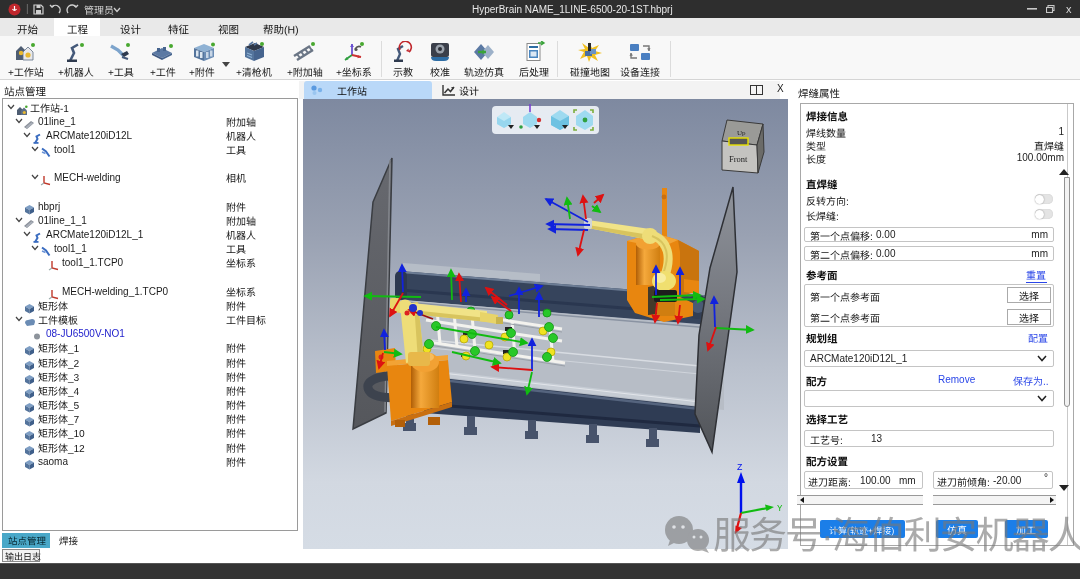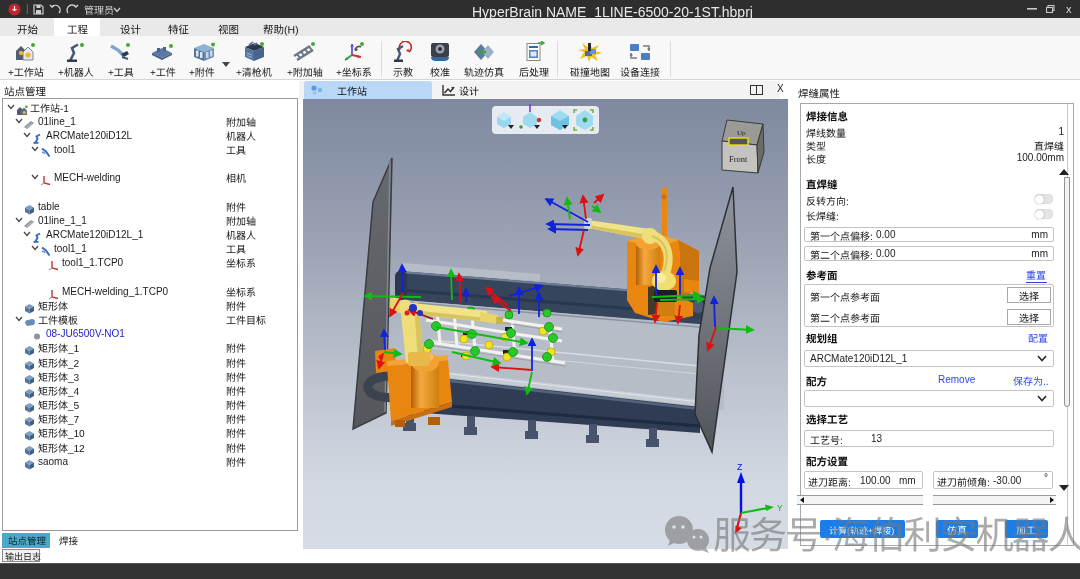"HyperBrain NAME_1LINE-6500-20-1ST.hbprj" #wtitle { font-size: 14px -> 10px }
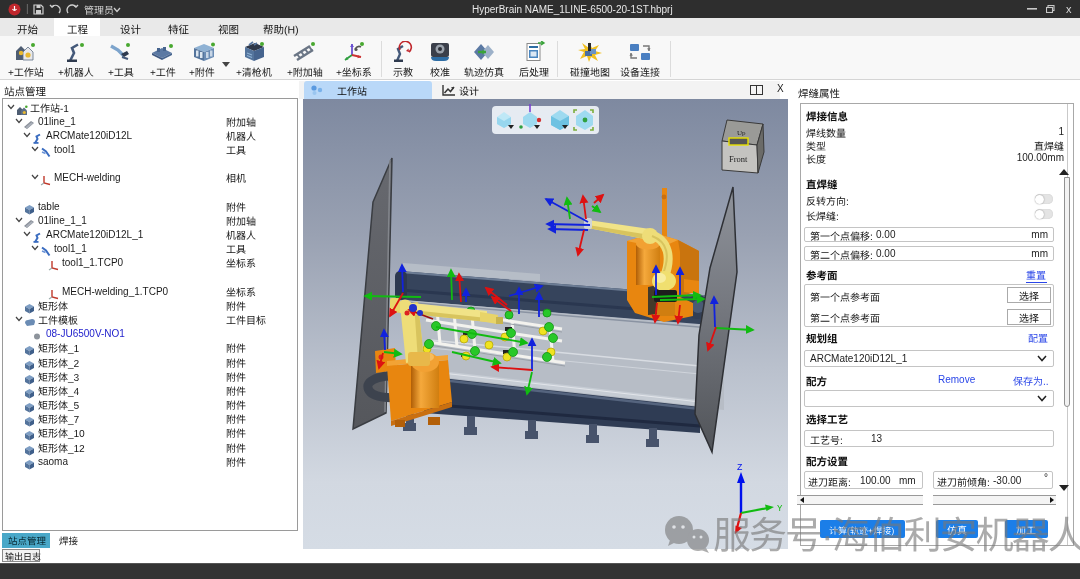"table" span.tname { text: table -> hbprj }
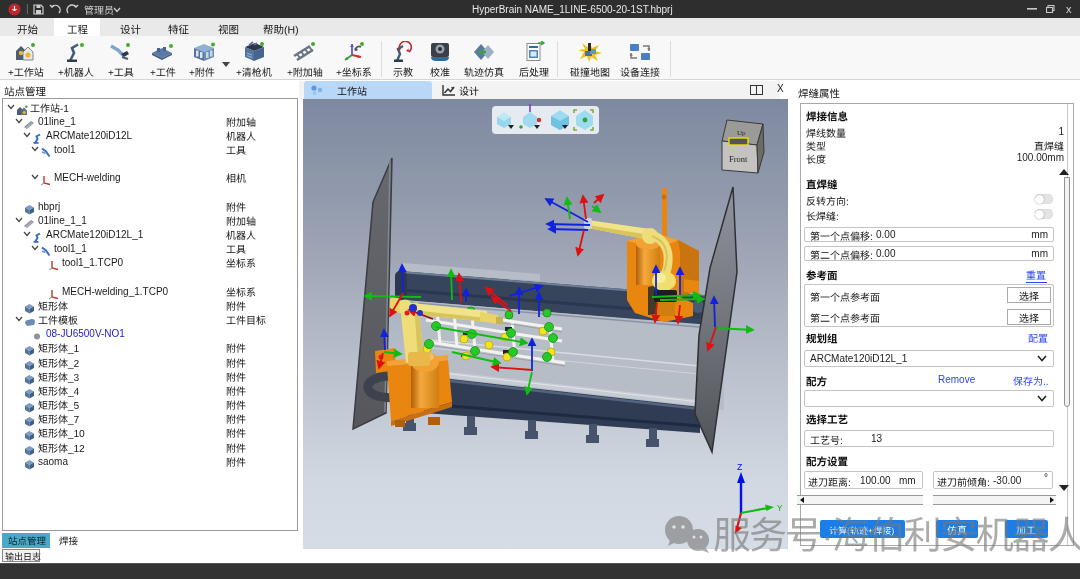"-30.00" div.pl { text: -30.00 -> -20.00 }
